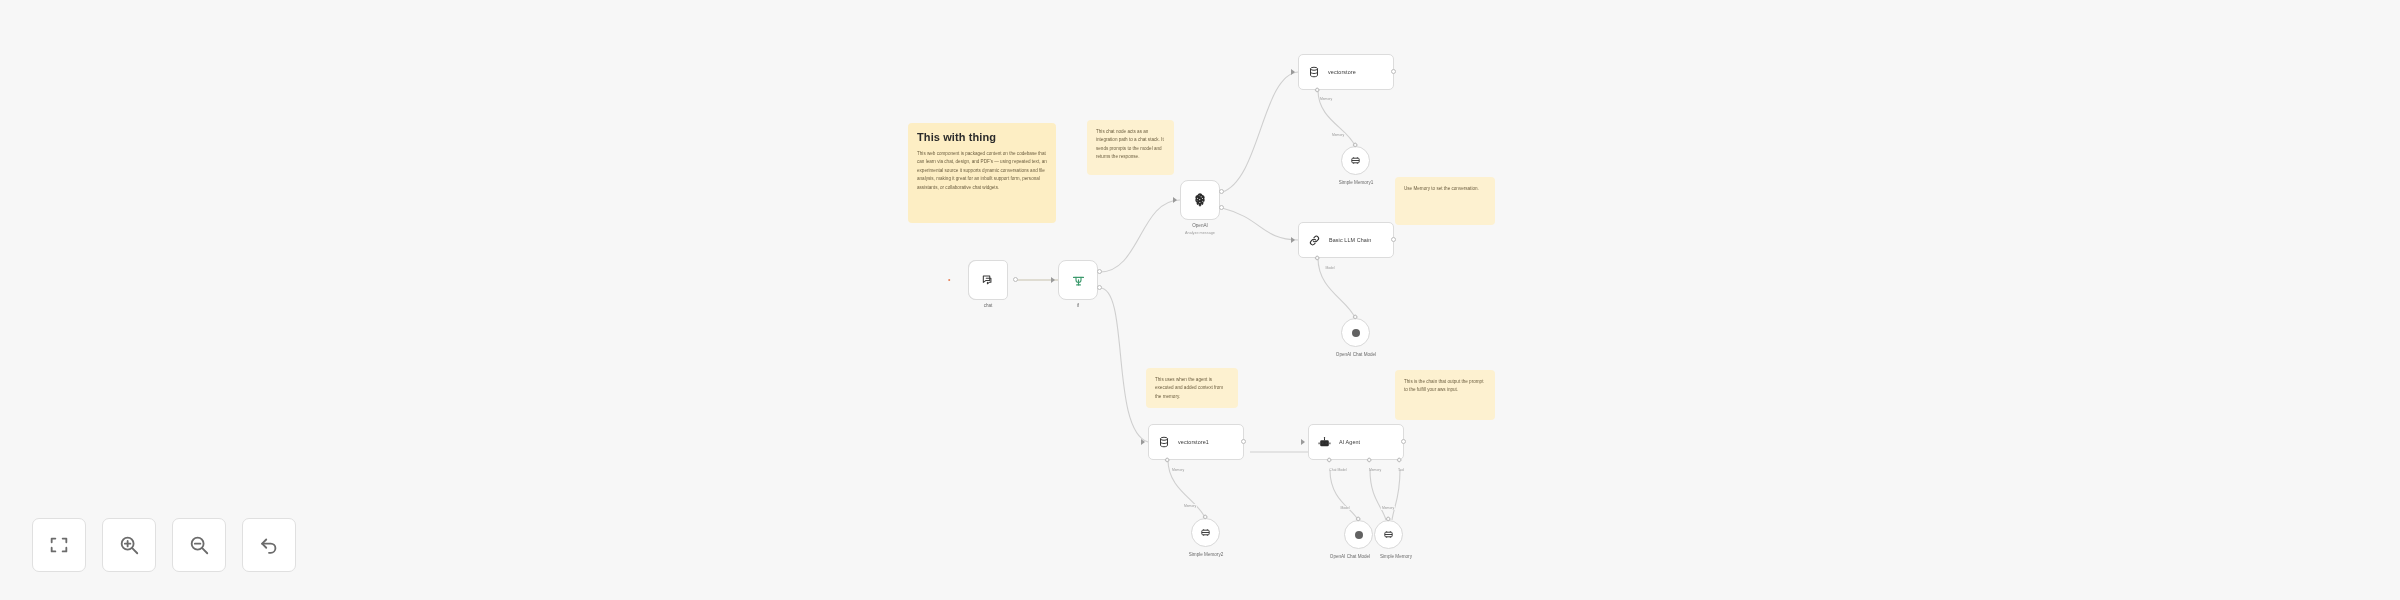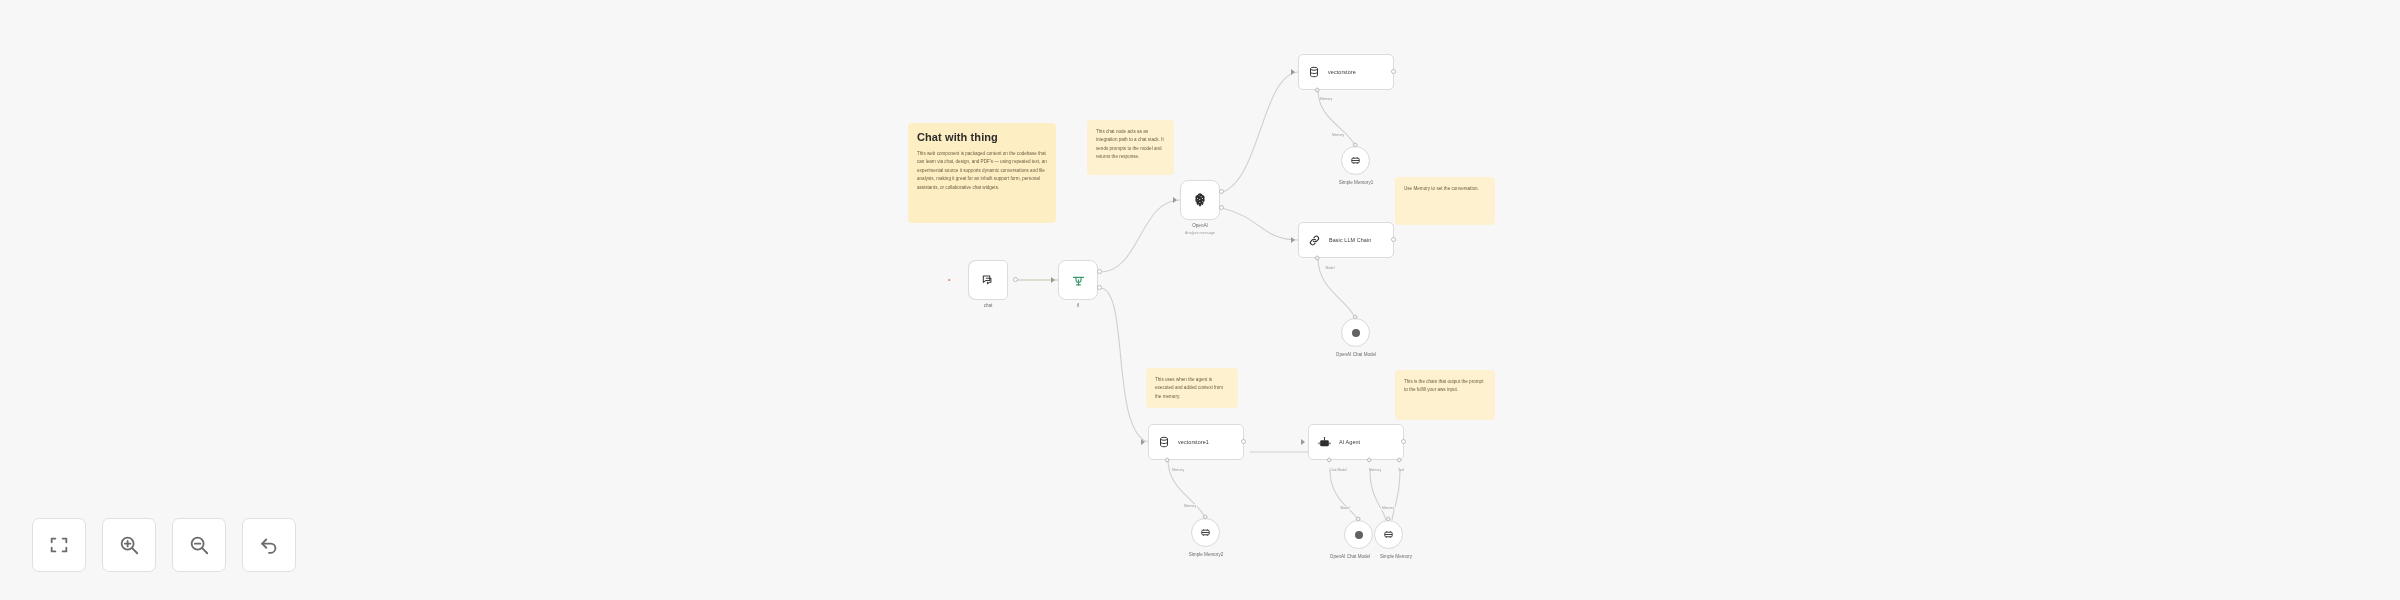"Chat with thing" div.sticky-title { text: Chat -> This }
